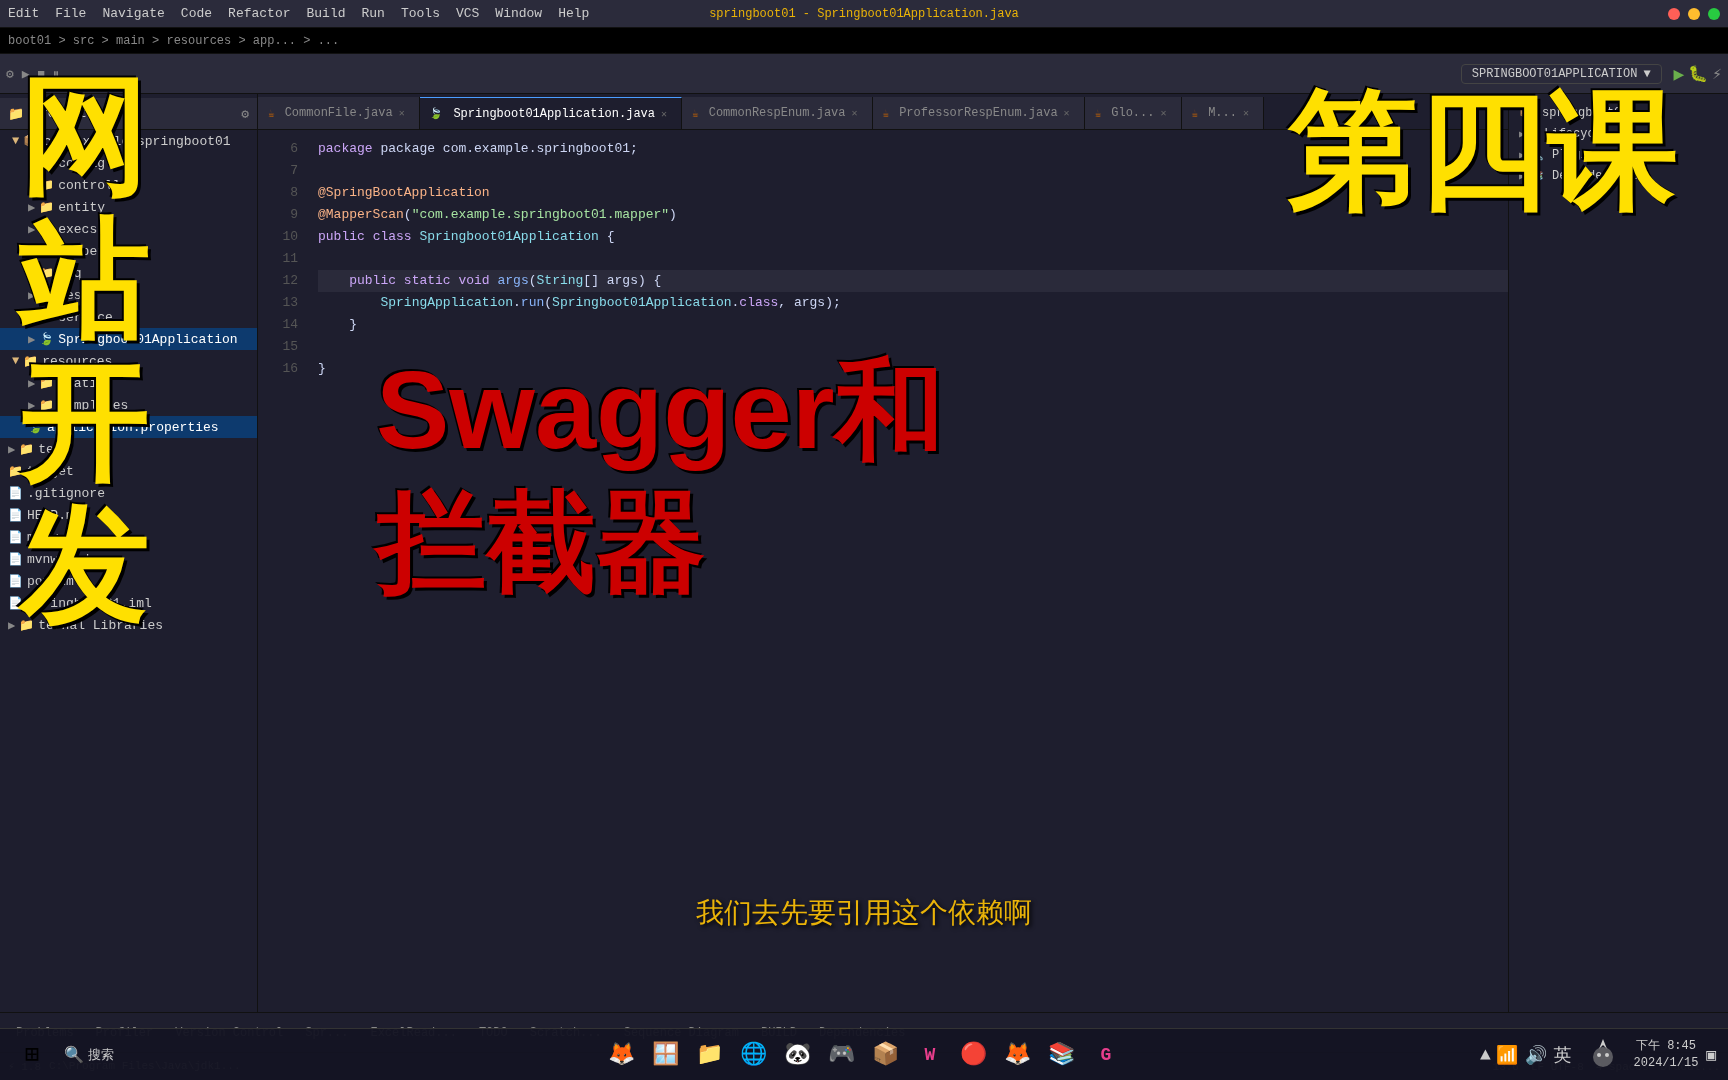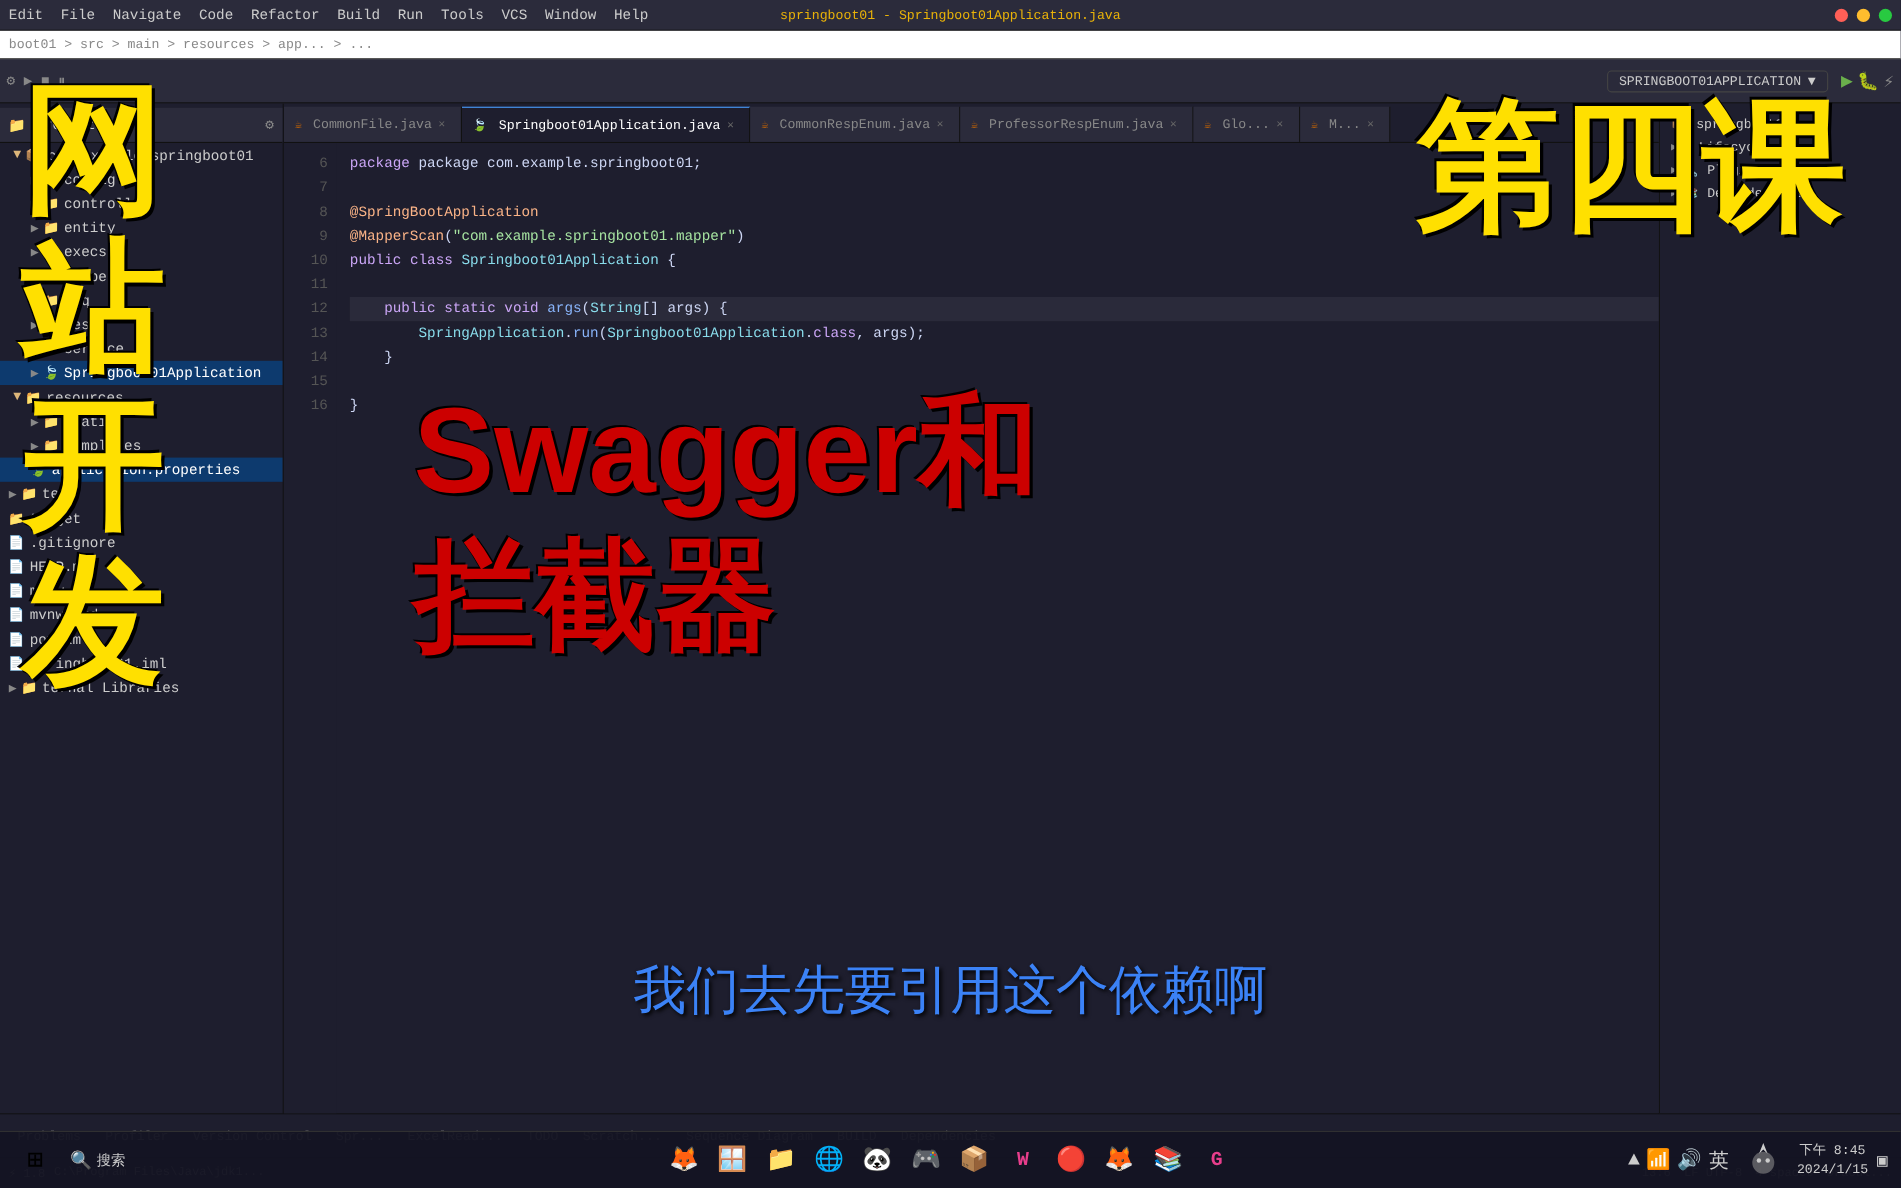"boot01 > src > main" .breadcrumb-bar { background: #ffffff -> #000000 }
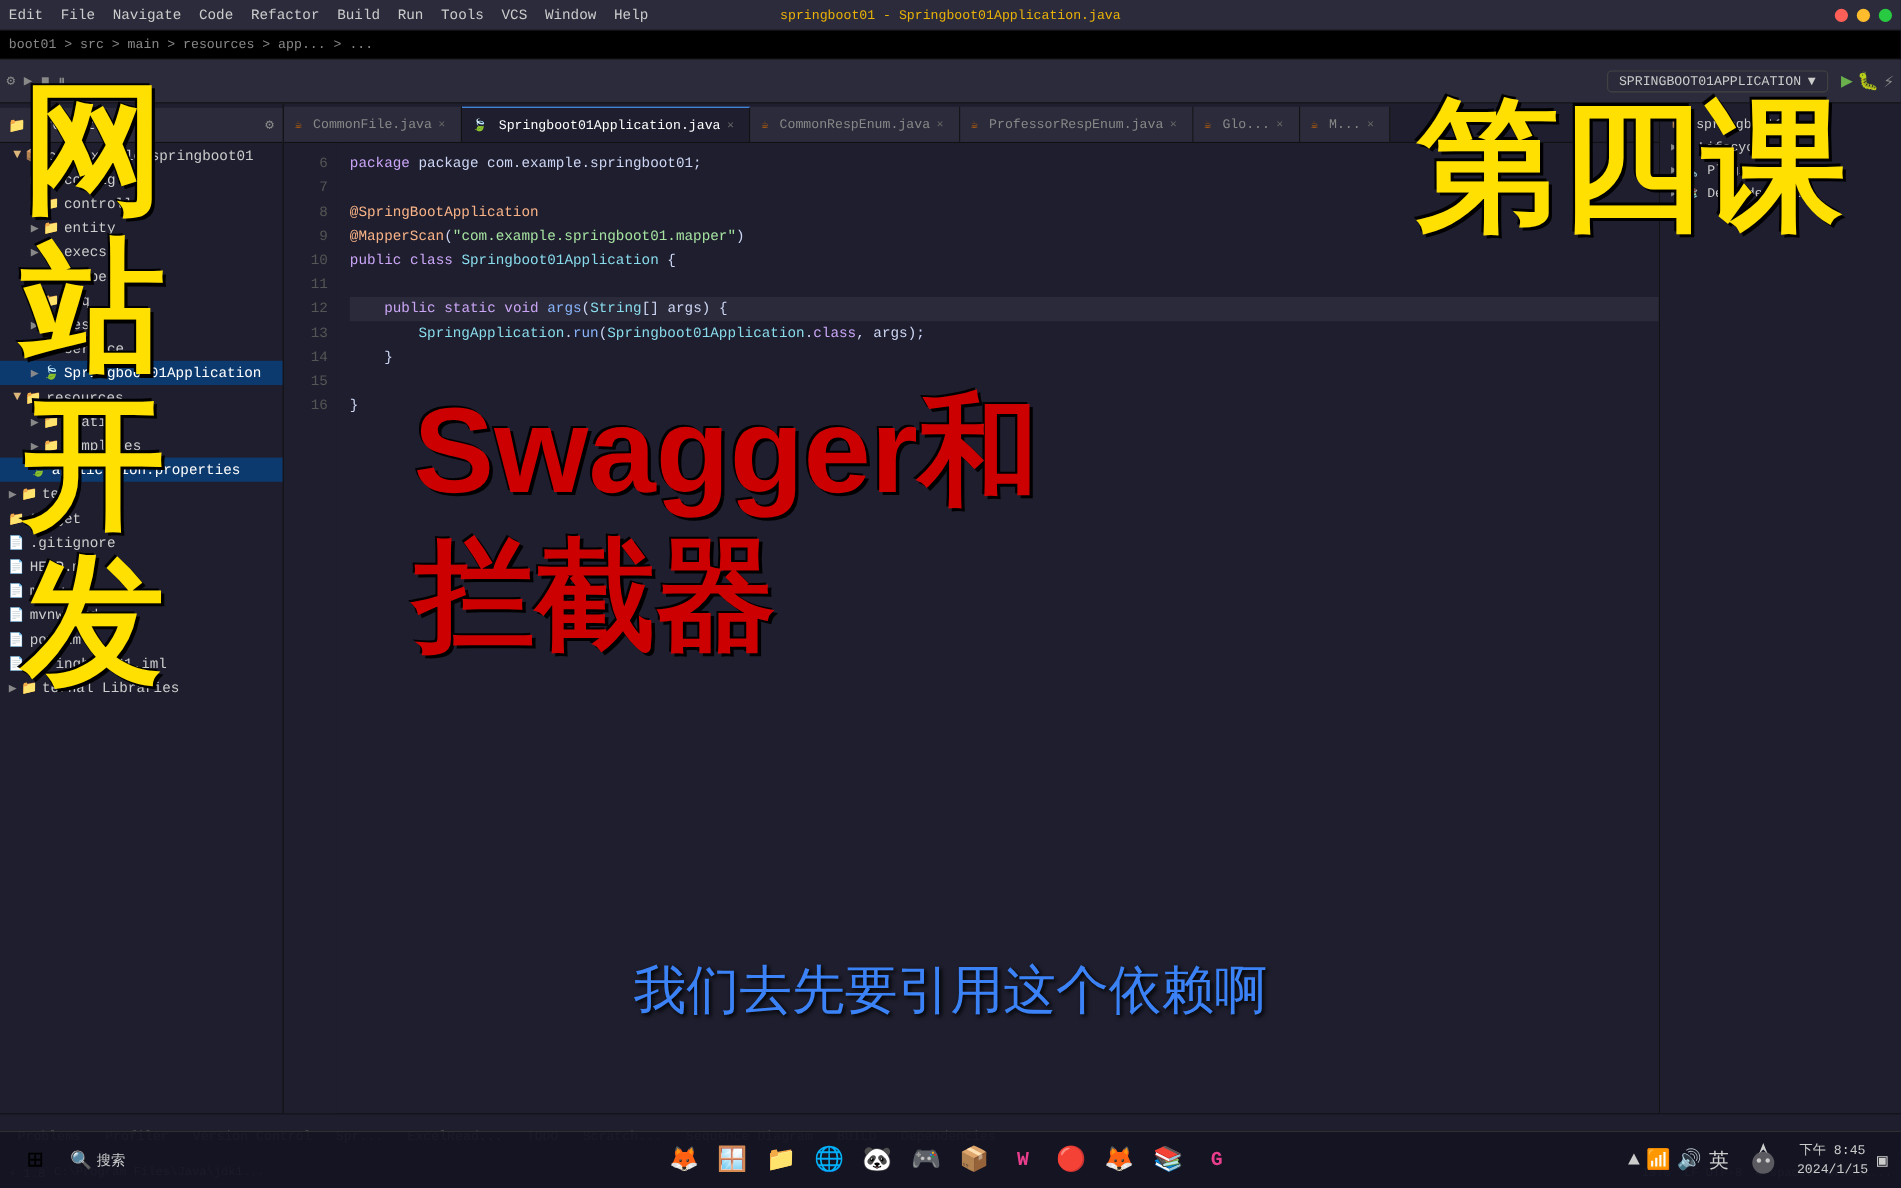"我们去先要引用这个依赖啊" .subtitle-text { color: #3b82f6 -> #eab308; font-size: 48px -> 28px }
